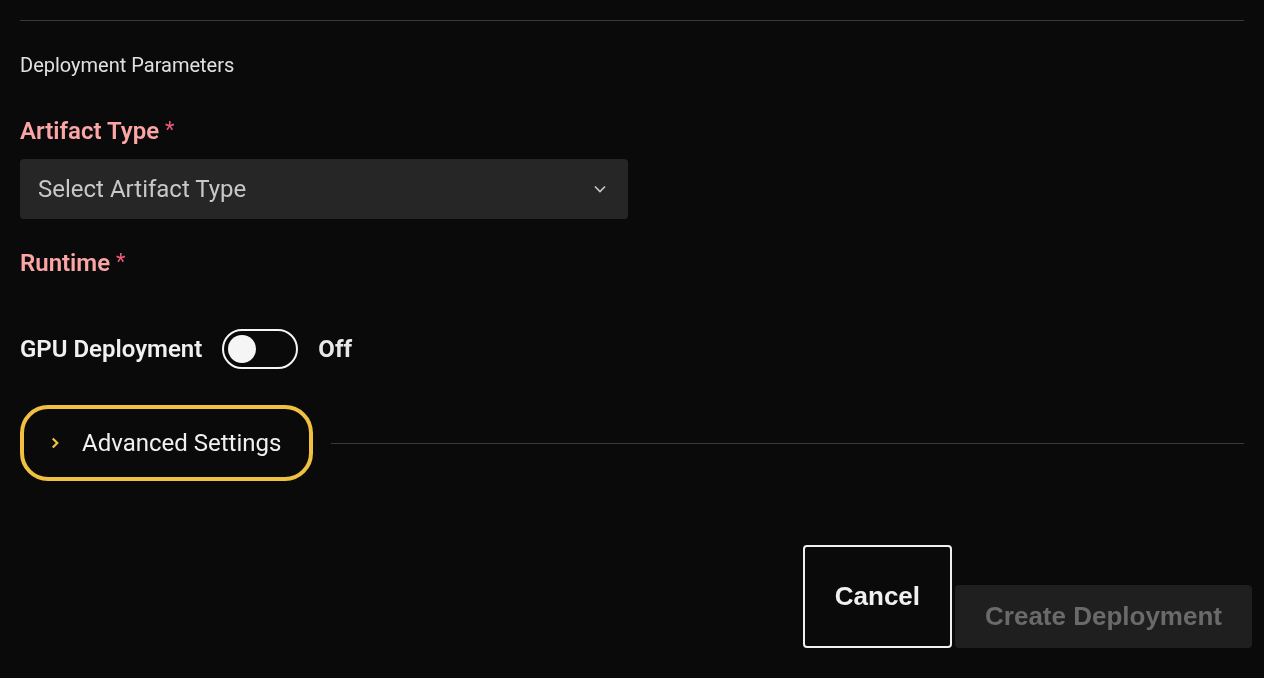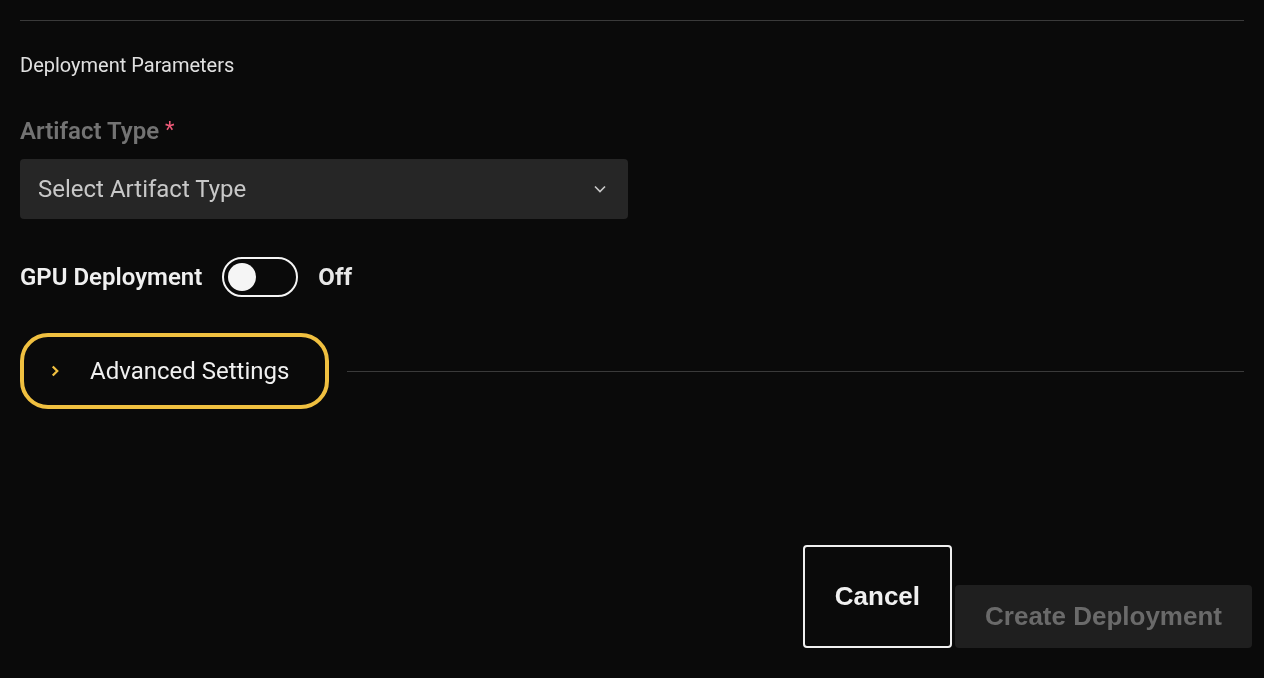"Artifact Type" .field-label { color: #737373 -> #fca5a5 }
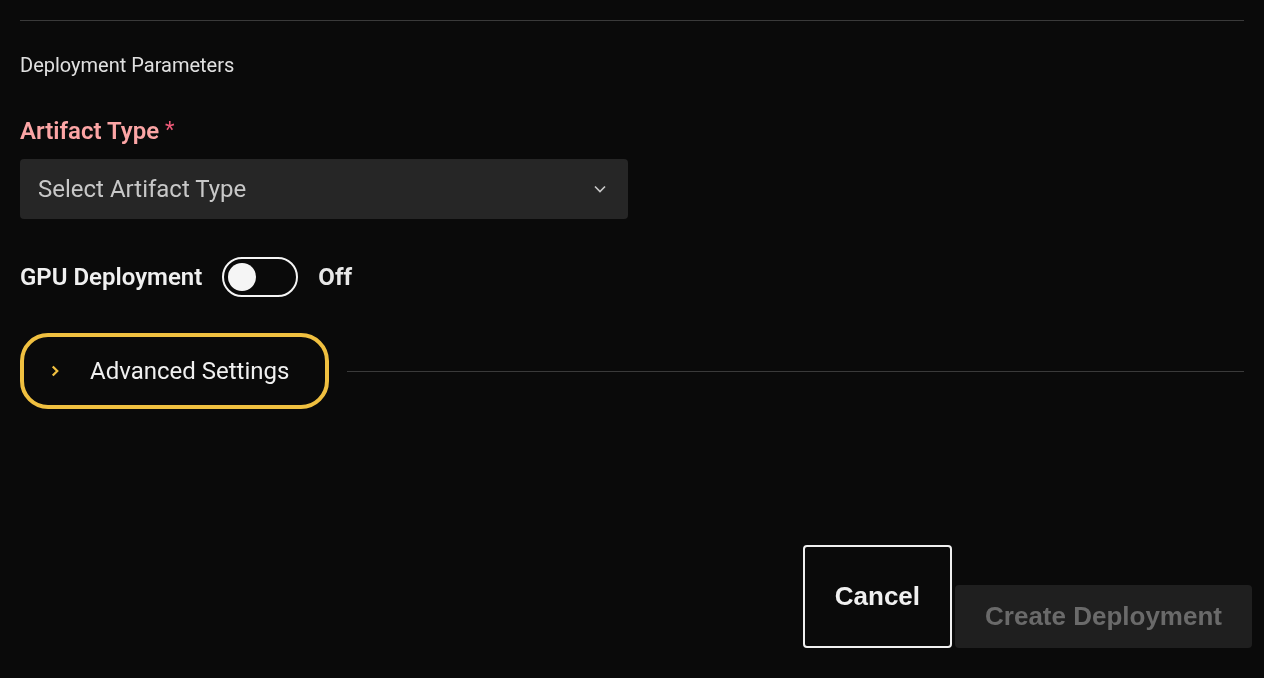"Runtime *" div { html: none -> <div> <span>Runtime</span><span>*</span> </div> }
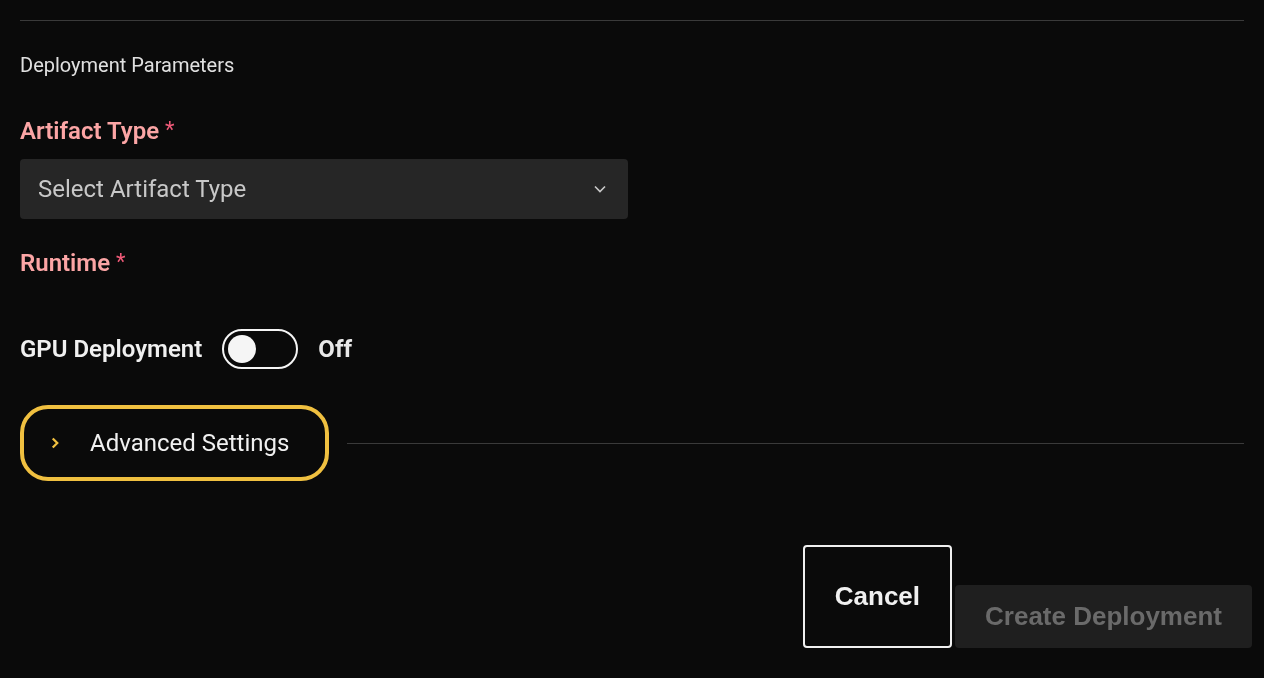"Advanced Settings" .advanced-button { gap: 26px -> 18px; padding: 20px 36px 20px 22px -> 20px 28px 20px 22px }
